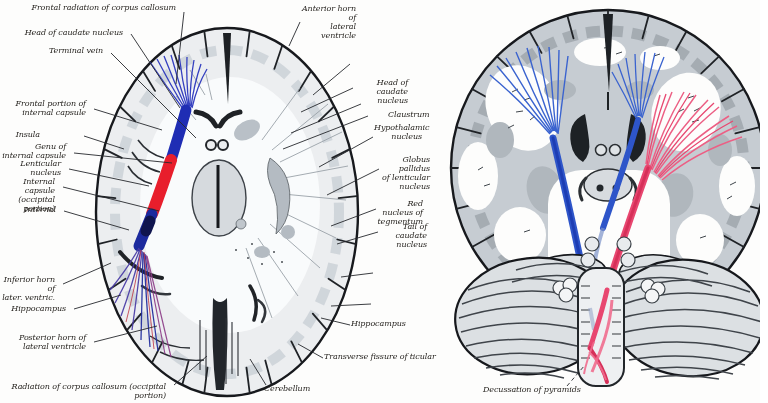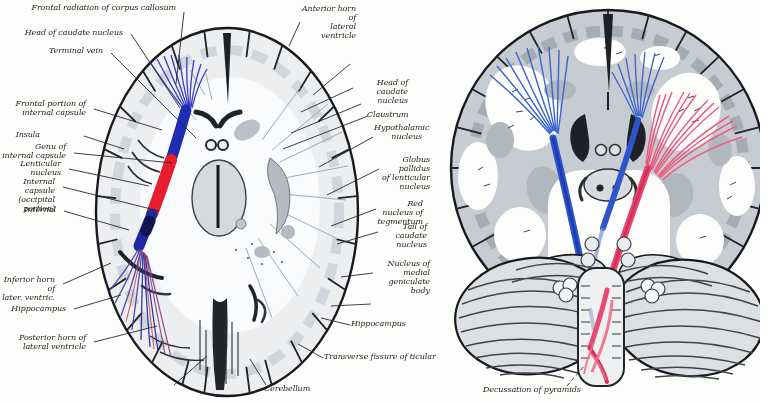"Claustrum" div.lbl { left: 367px -> 388px }
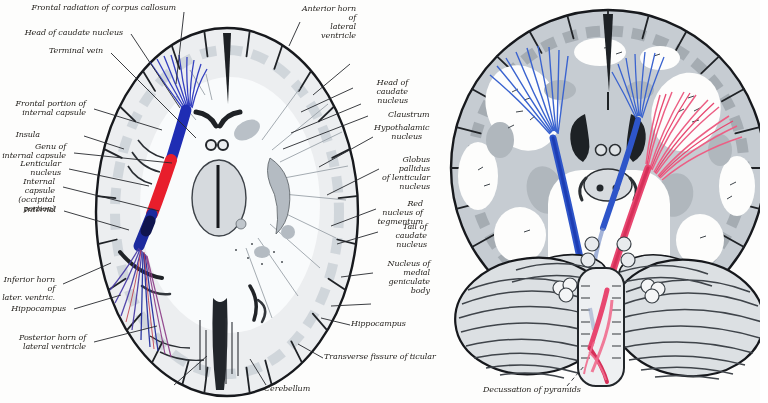"Nucleus of" div.lbl { html: <div>Nucleus of medial geniculate body</div> -> none }
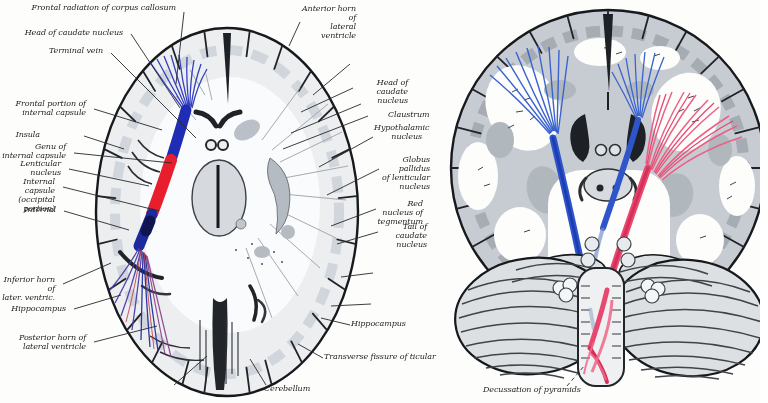"Radiation of corpus callosum (occipital" div.lbl { html: none -> <div>Radiation of corpus callosum (occipital portion)</div> }
